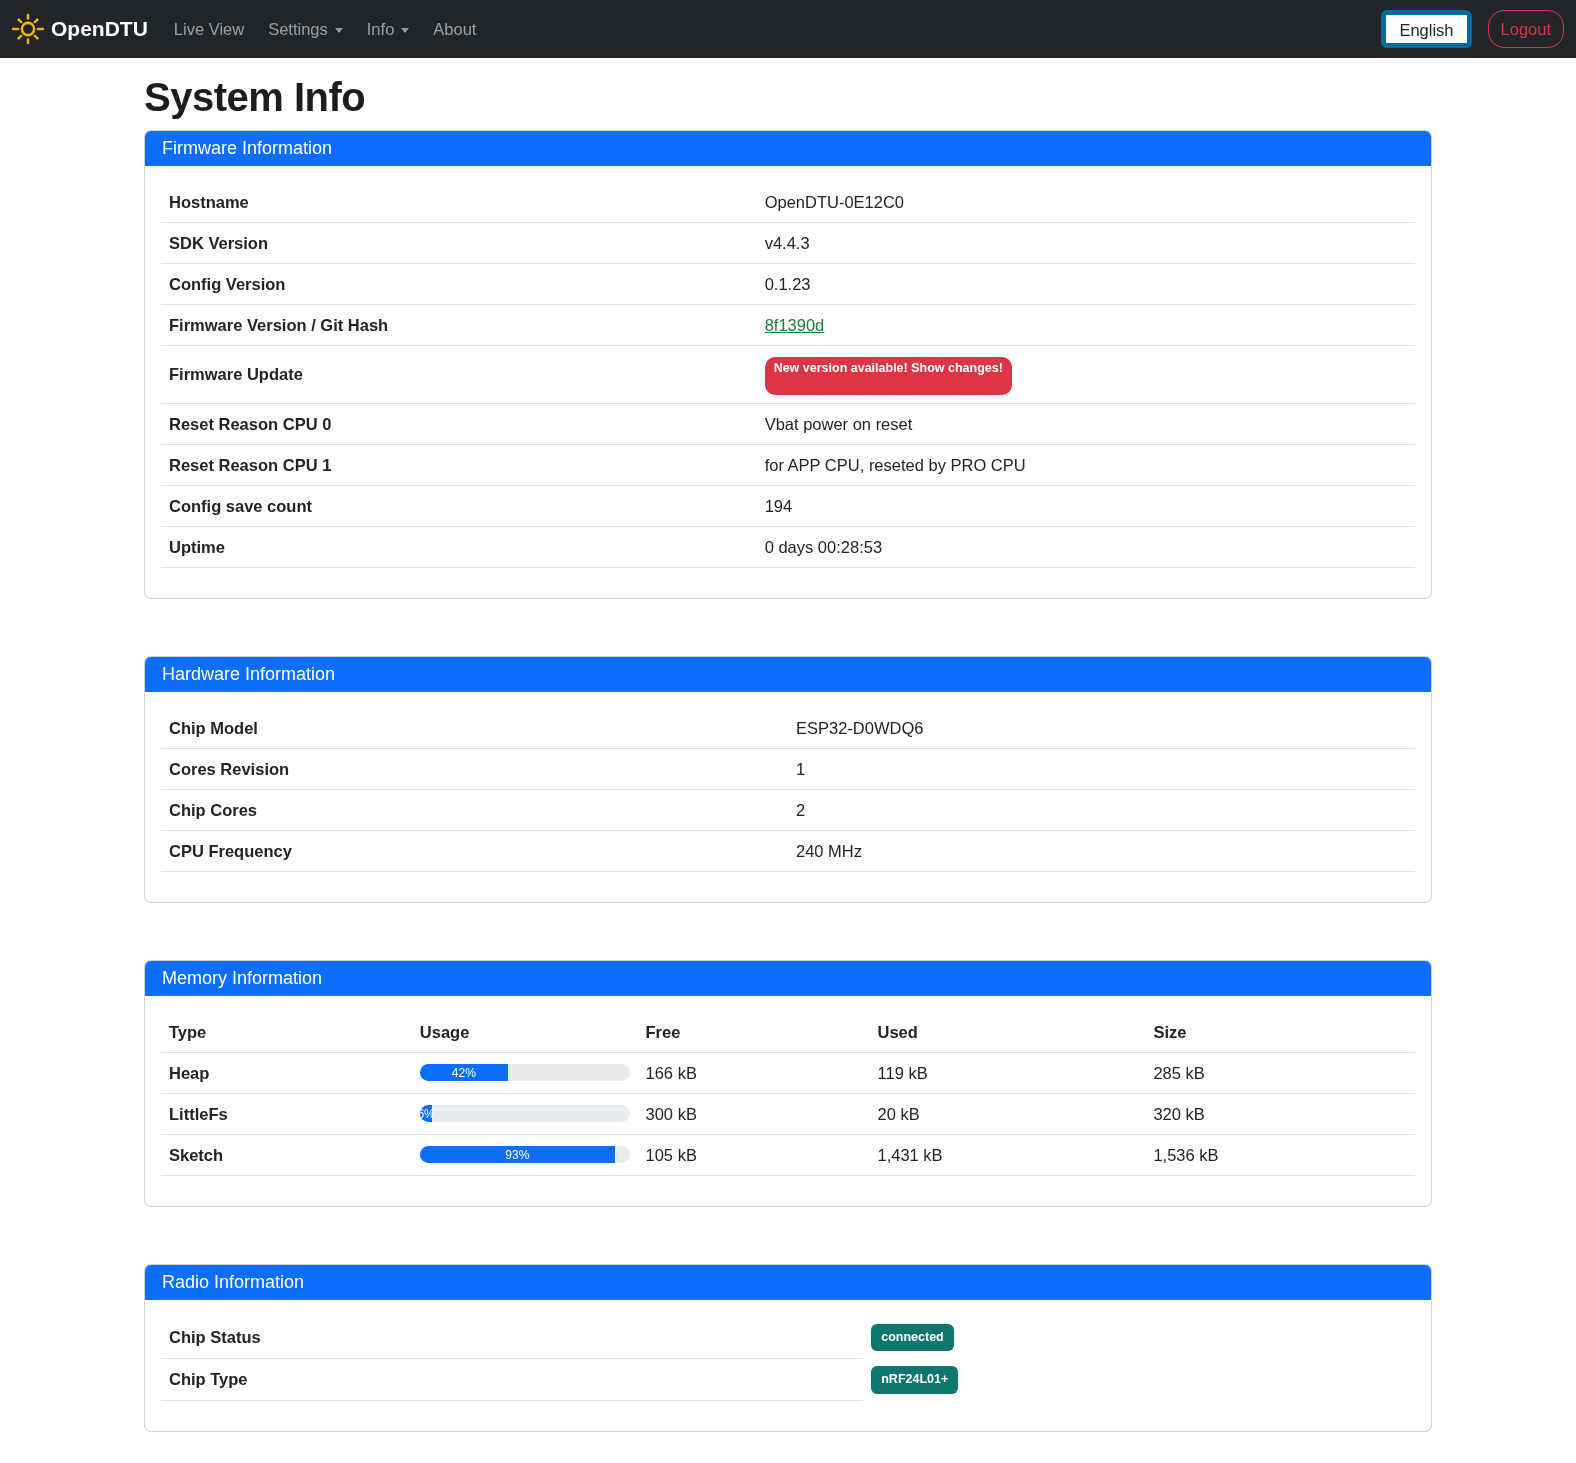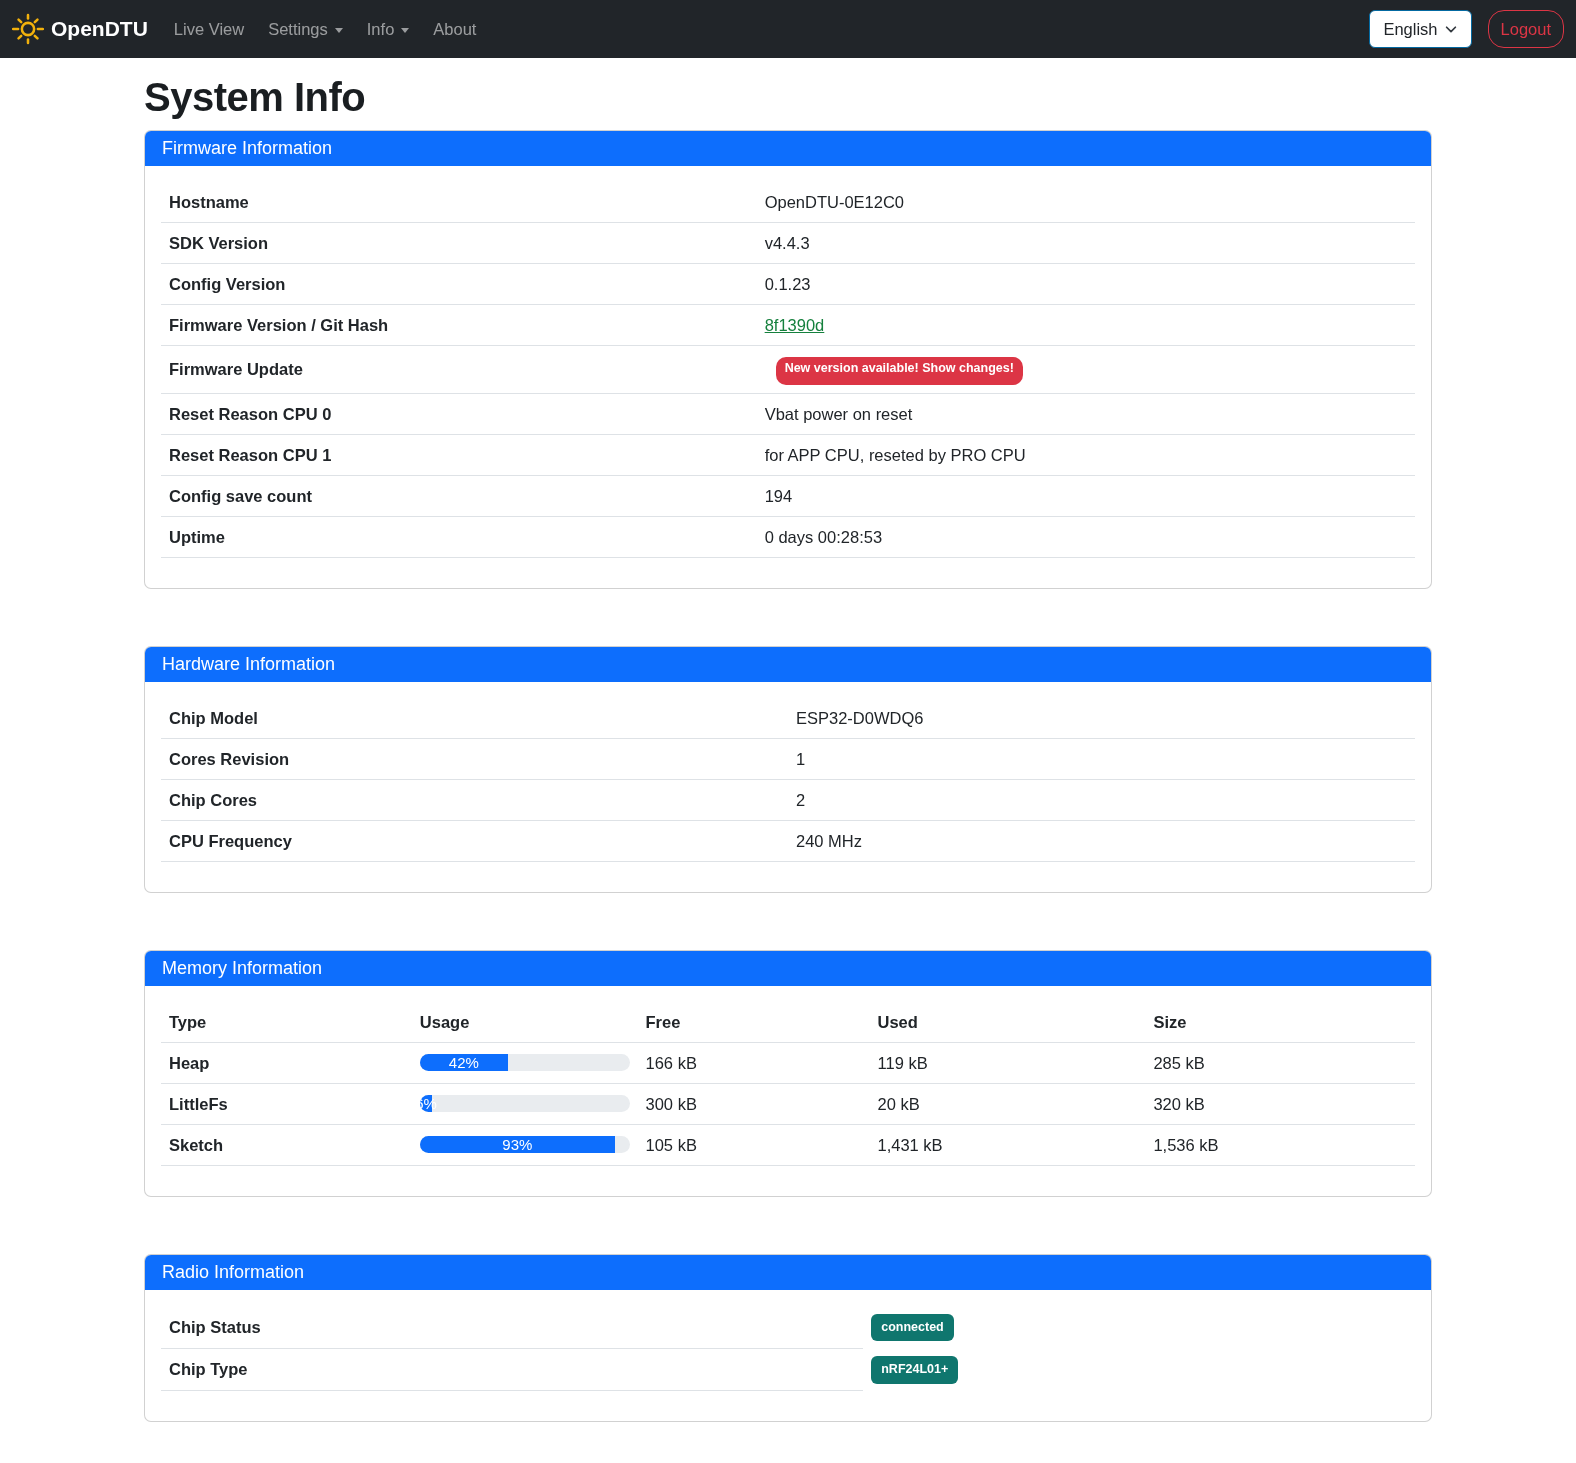"English" .lang-select { border: 1px solid #0369a1 -> 5px solid #0369a1; flex-direction: none -> column; gap: 6px -> 36px }
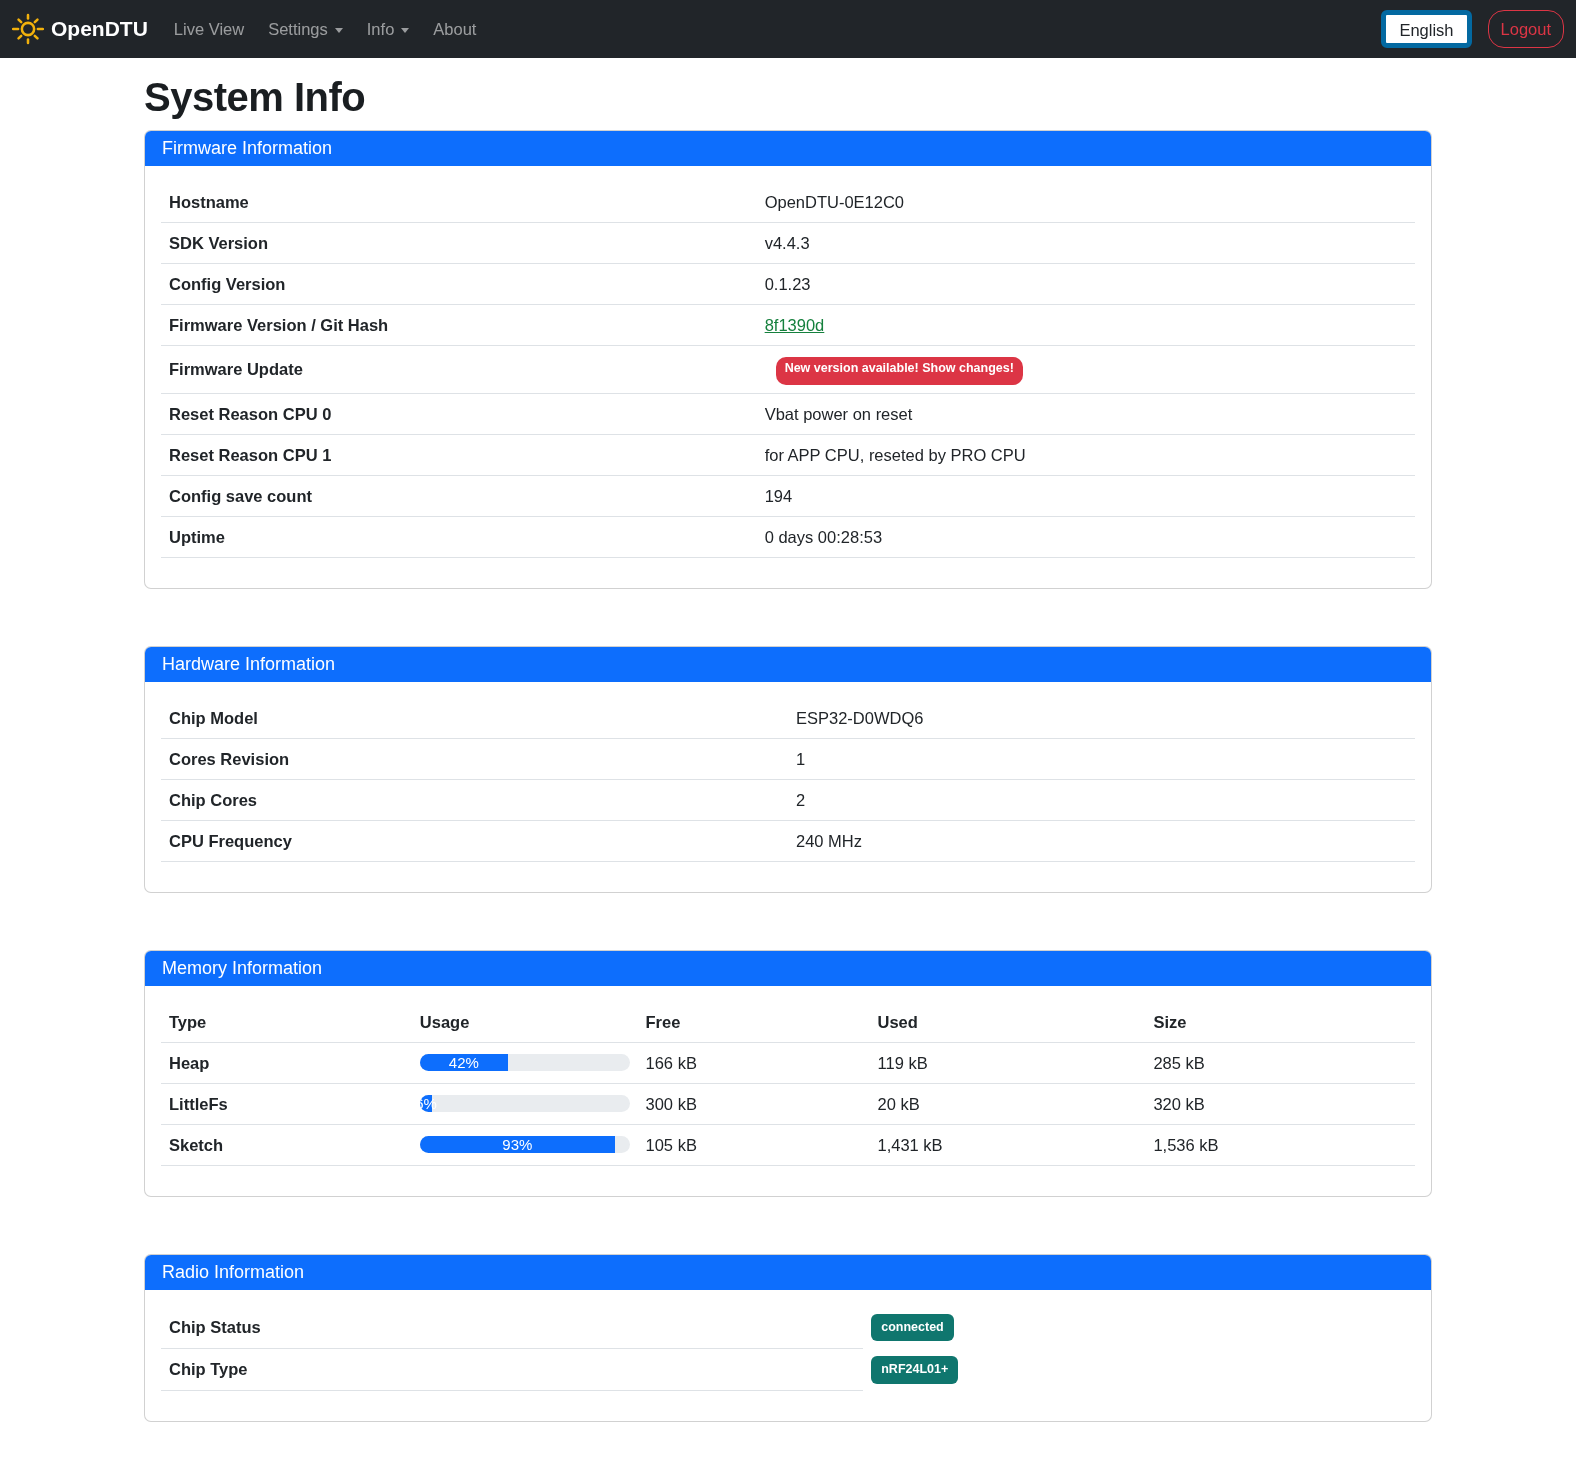"New version available! Show changes!" .badge-danger { margin-left: 11px -> none; padding: 5px 9px 10px -> 5px 9px 20px }
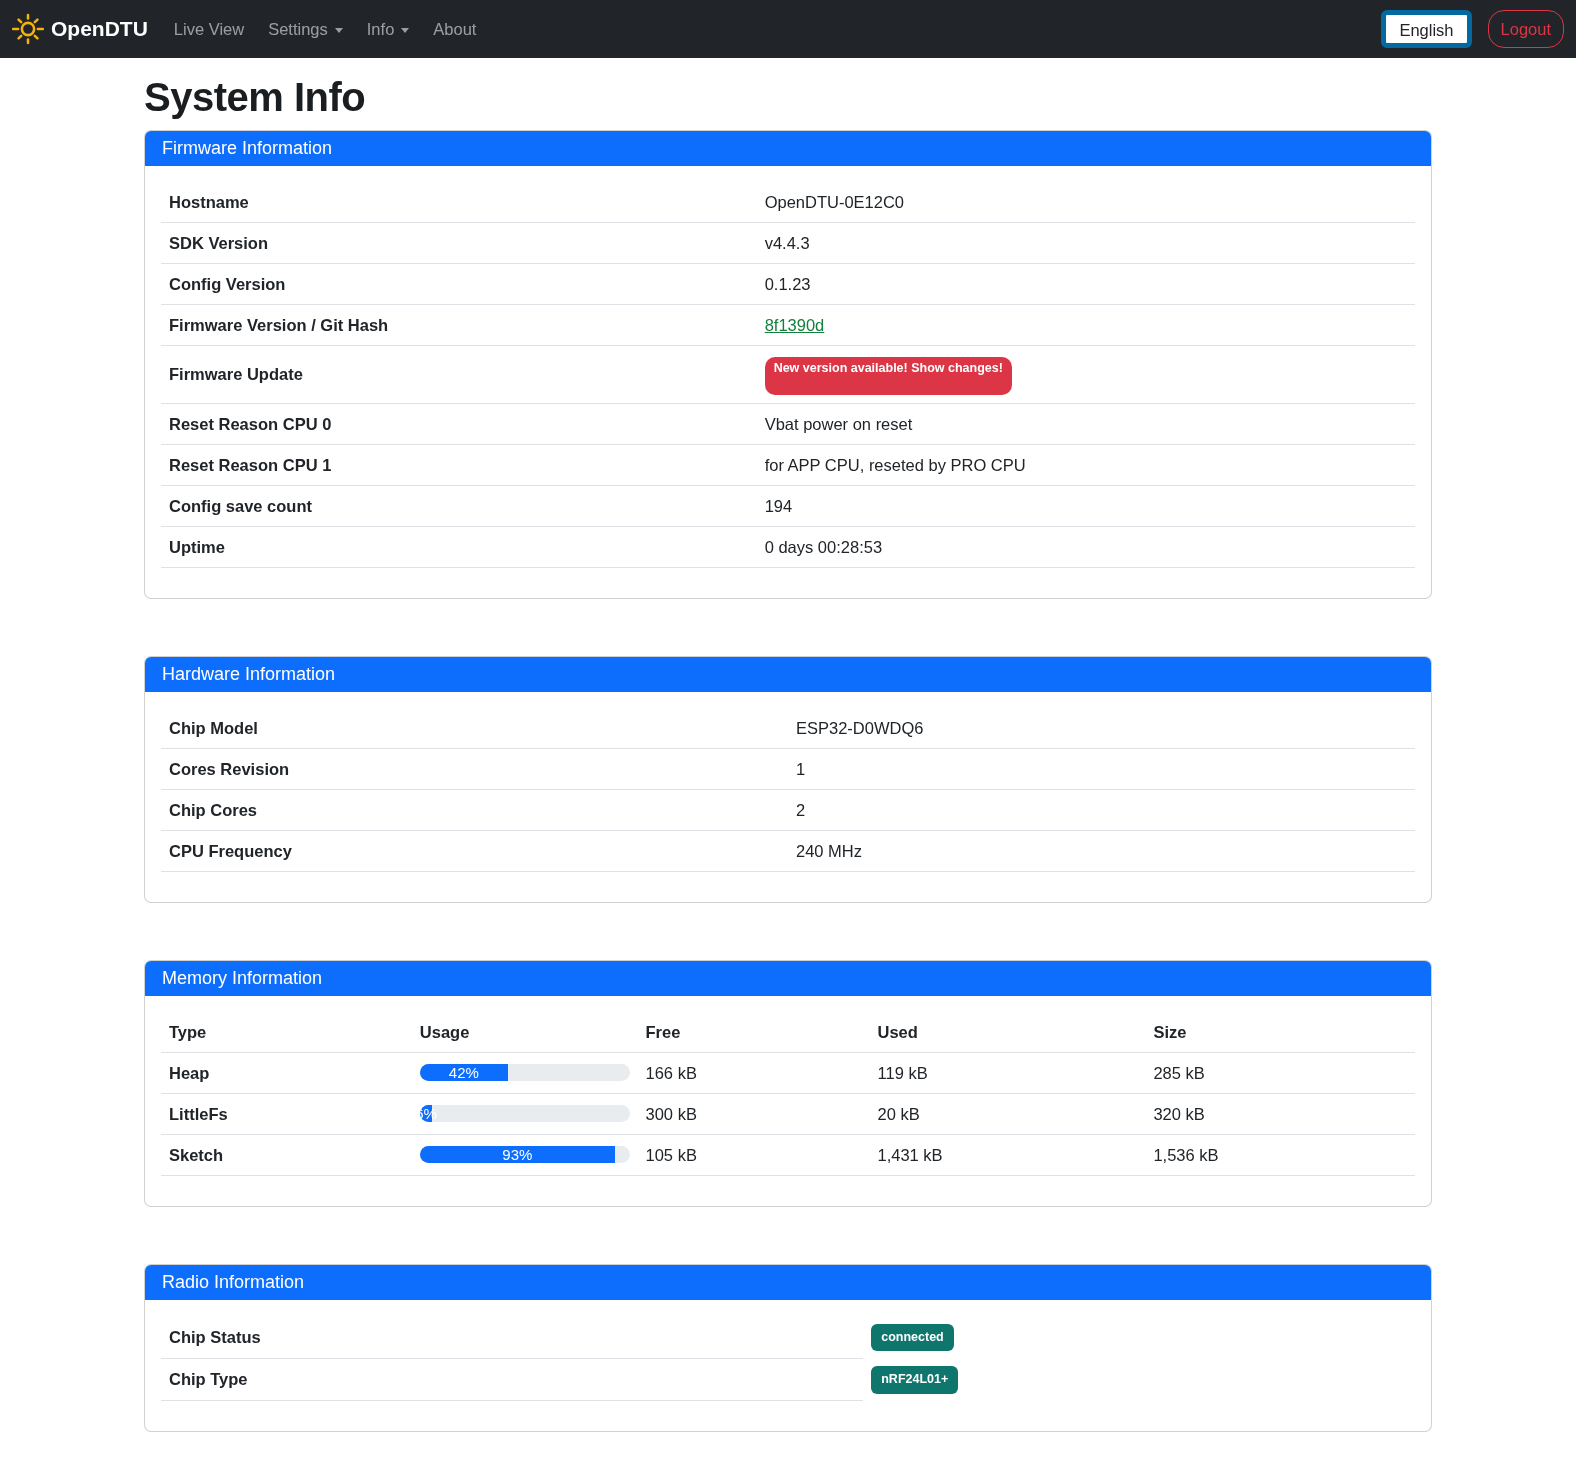"42%" .progress-bar { font-size: 15px -> 12px }
